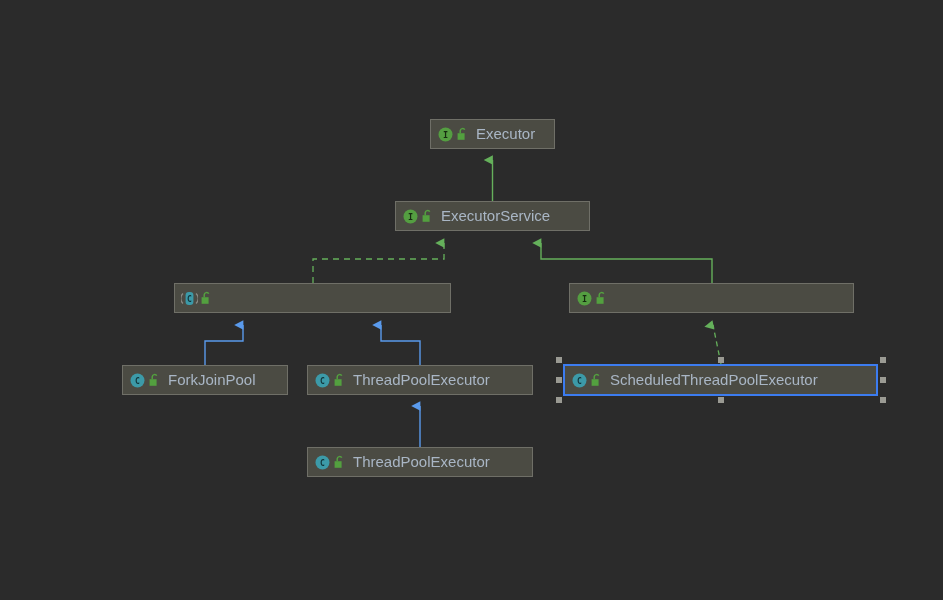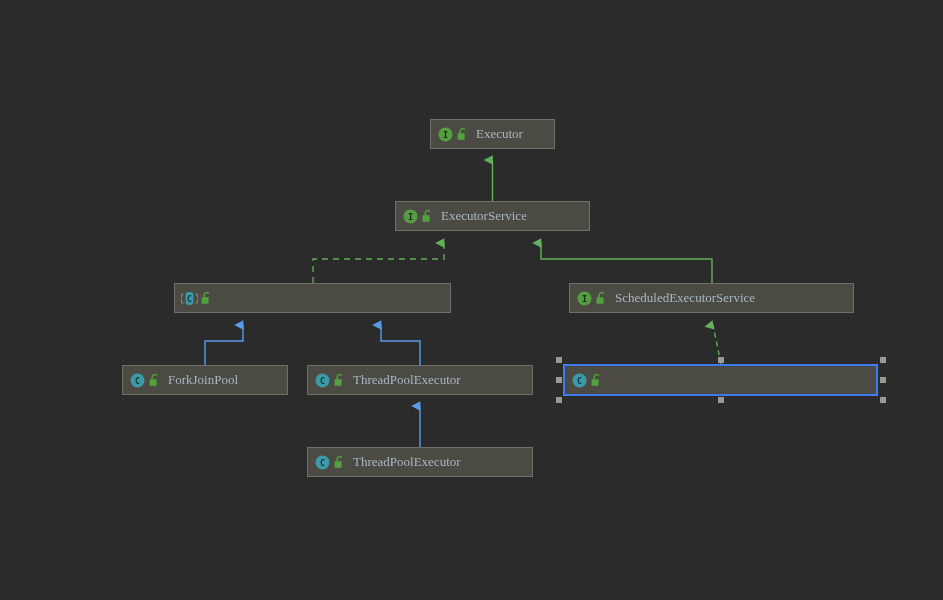"Executor" .node-label { font-family: Liberation Serif, serif -> Liberation Sans, sans-serif; font-size: 13px -> 15px }
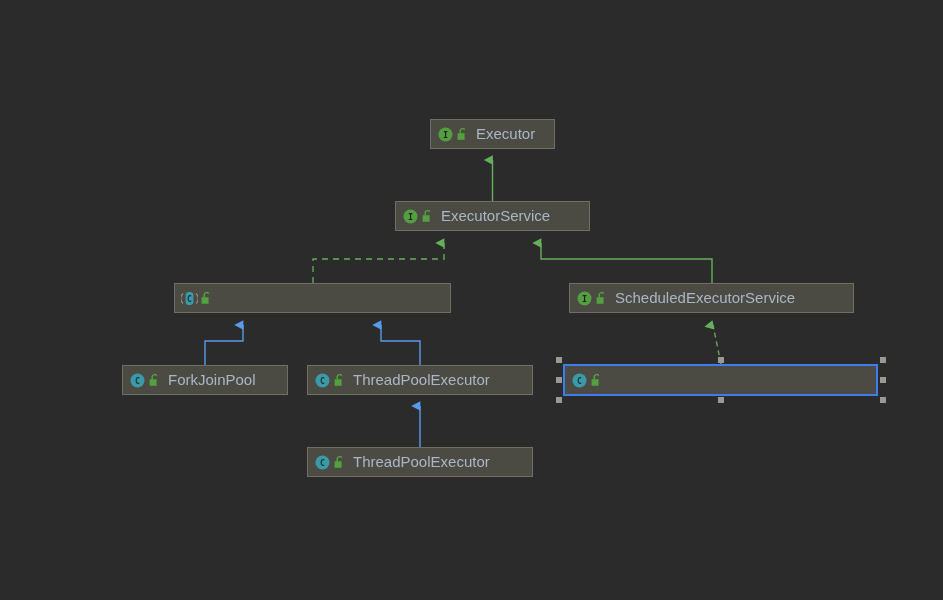"ScheduledExecutorService" span.node-label { html: <span>ScheduledExecutorService</span> -> none }
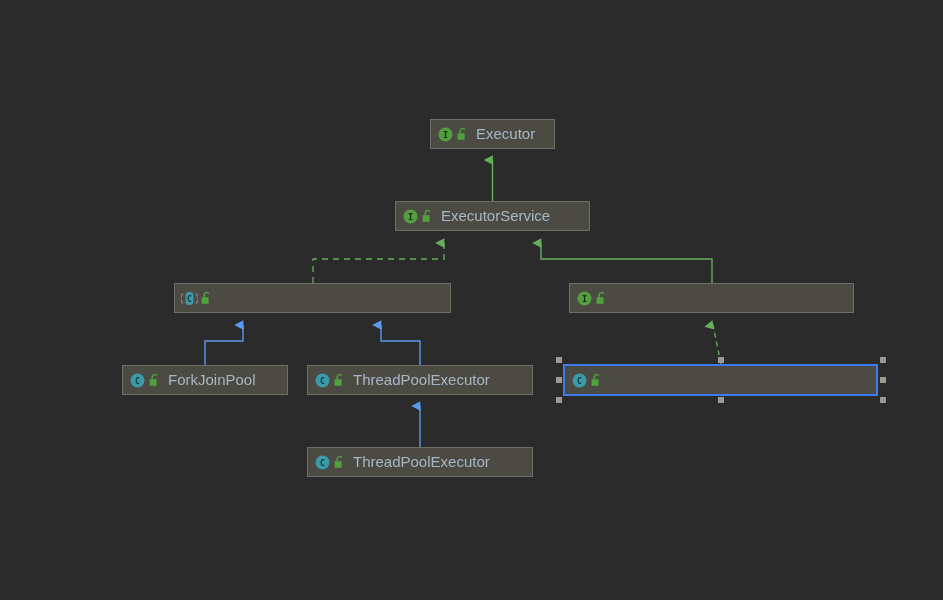"ScheduledThreadPoolExecutor" span.node-label { html: none -> <span>ScheduledThreadPoolExecutor</span> }
